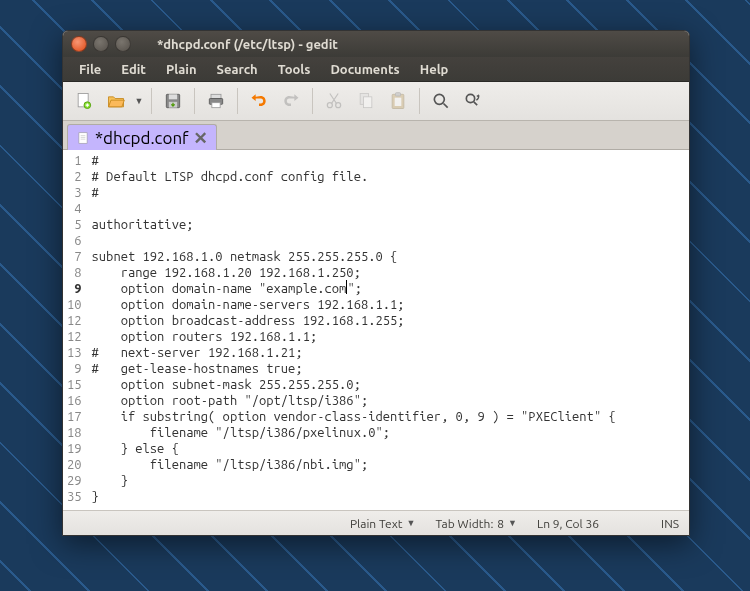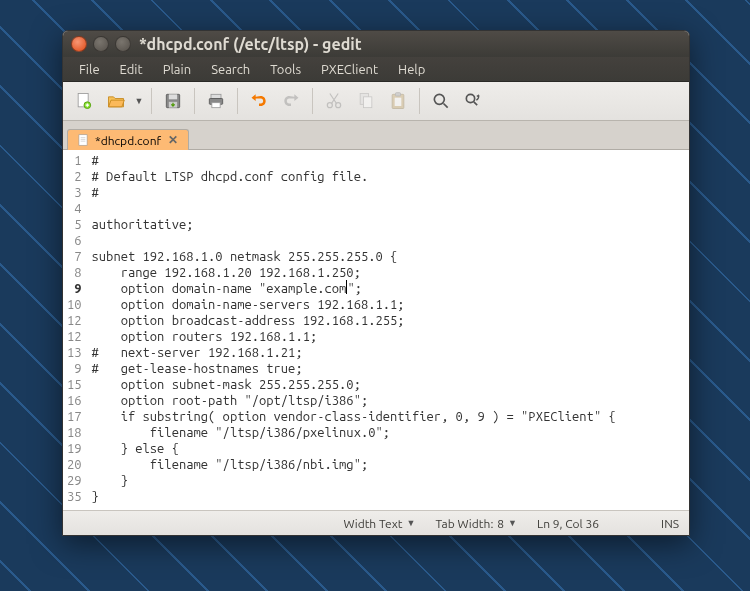"*dhcpd.conf (/etc/ltsp) - gedit" .titlebar .title { font-size: 16px -> 13px; margin-left: 2px -> 20px }
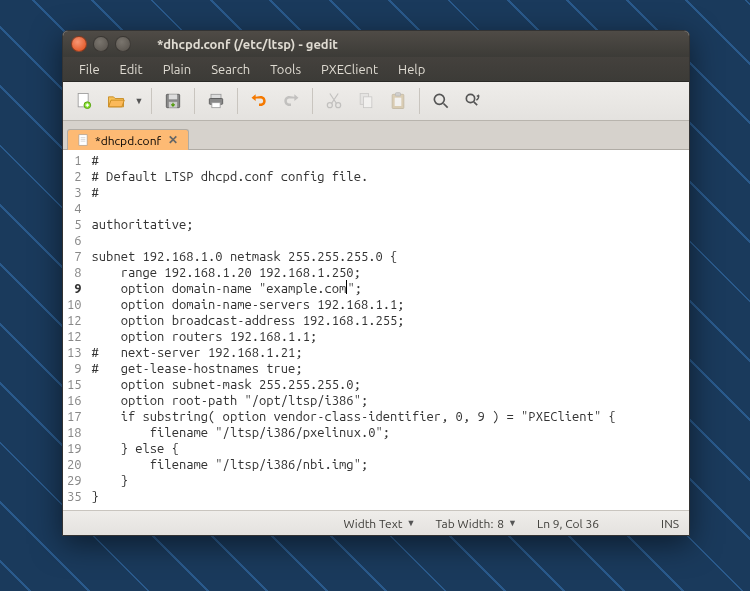"File" .menubar { font-weight: none -> bold }
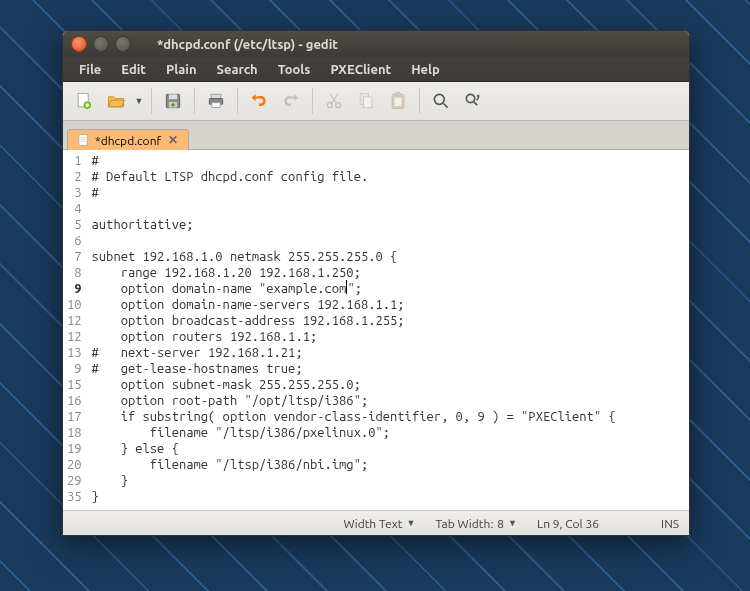"PXEClient" span { text: PXEClient -> Documents }
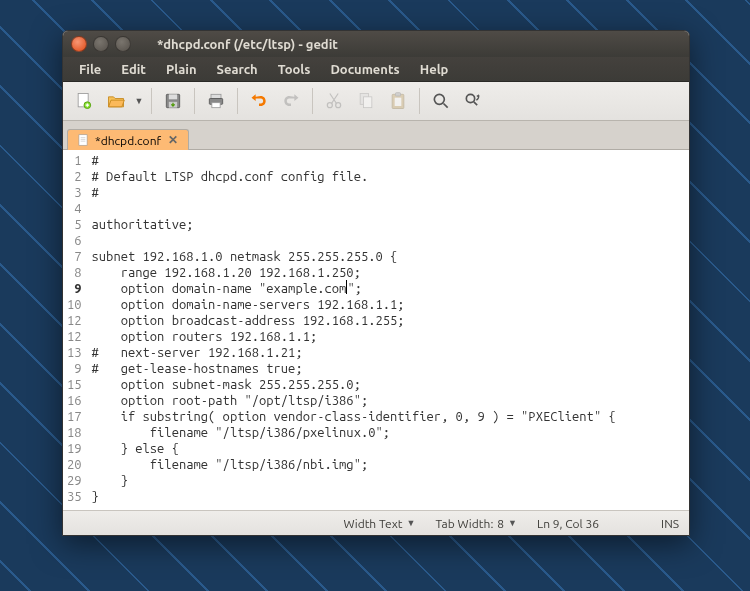"*dhcpd.conf" .tab { background: #fdba74 -> #c4b5fd; font-size: 12px -> 17px }
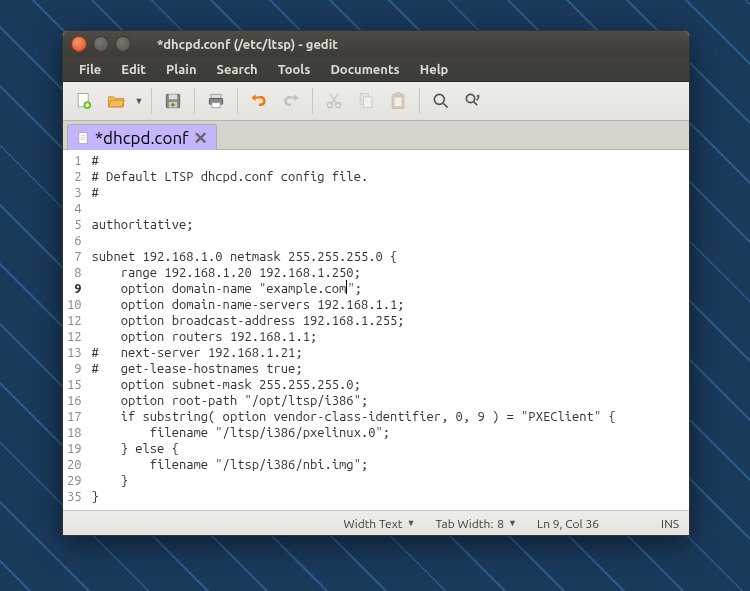"Width Text" span { text: Width -> Plain }
